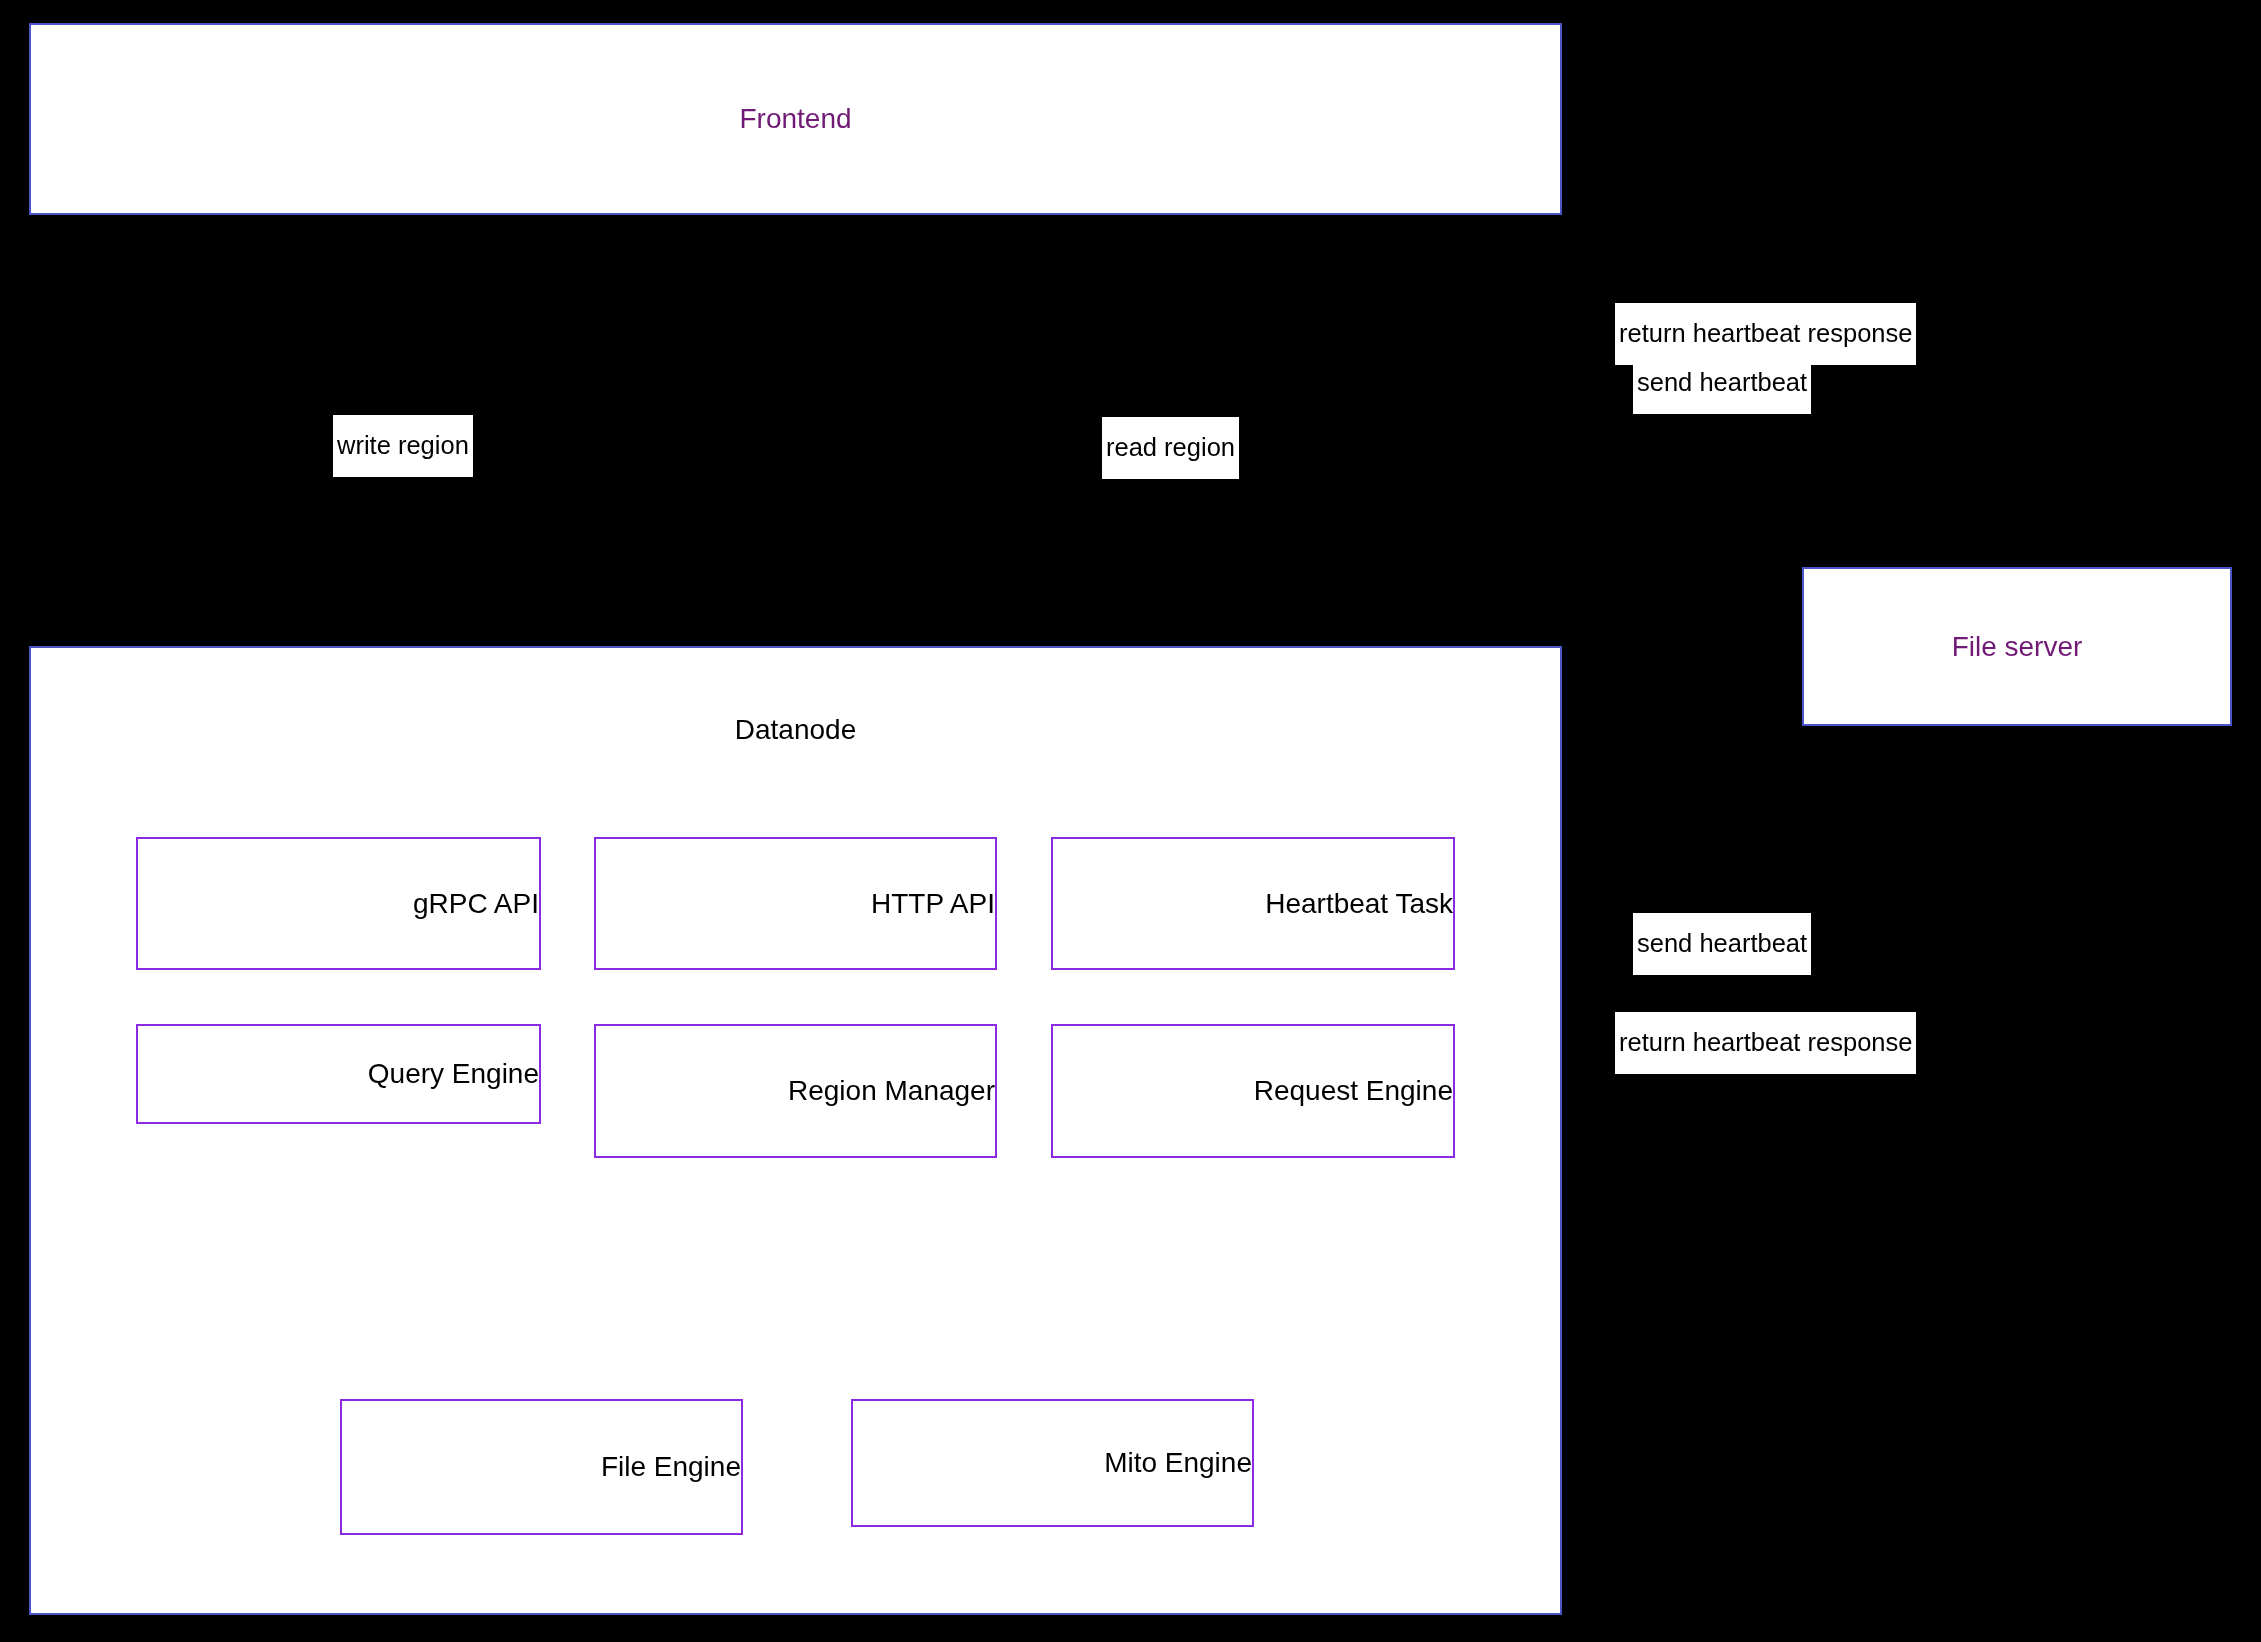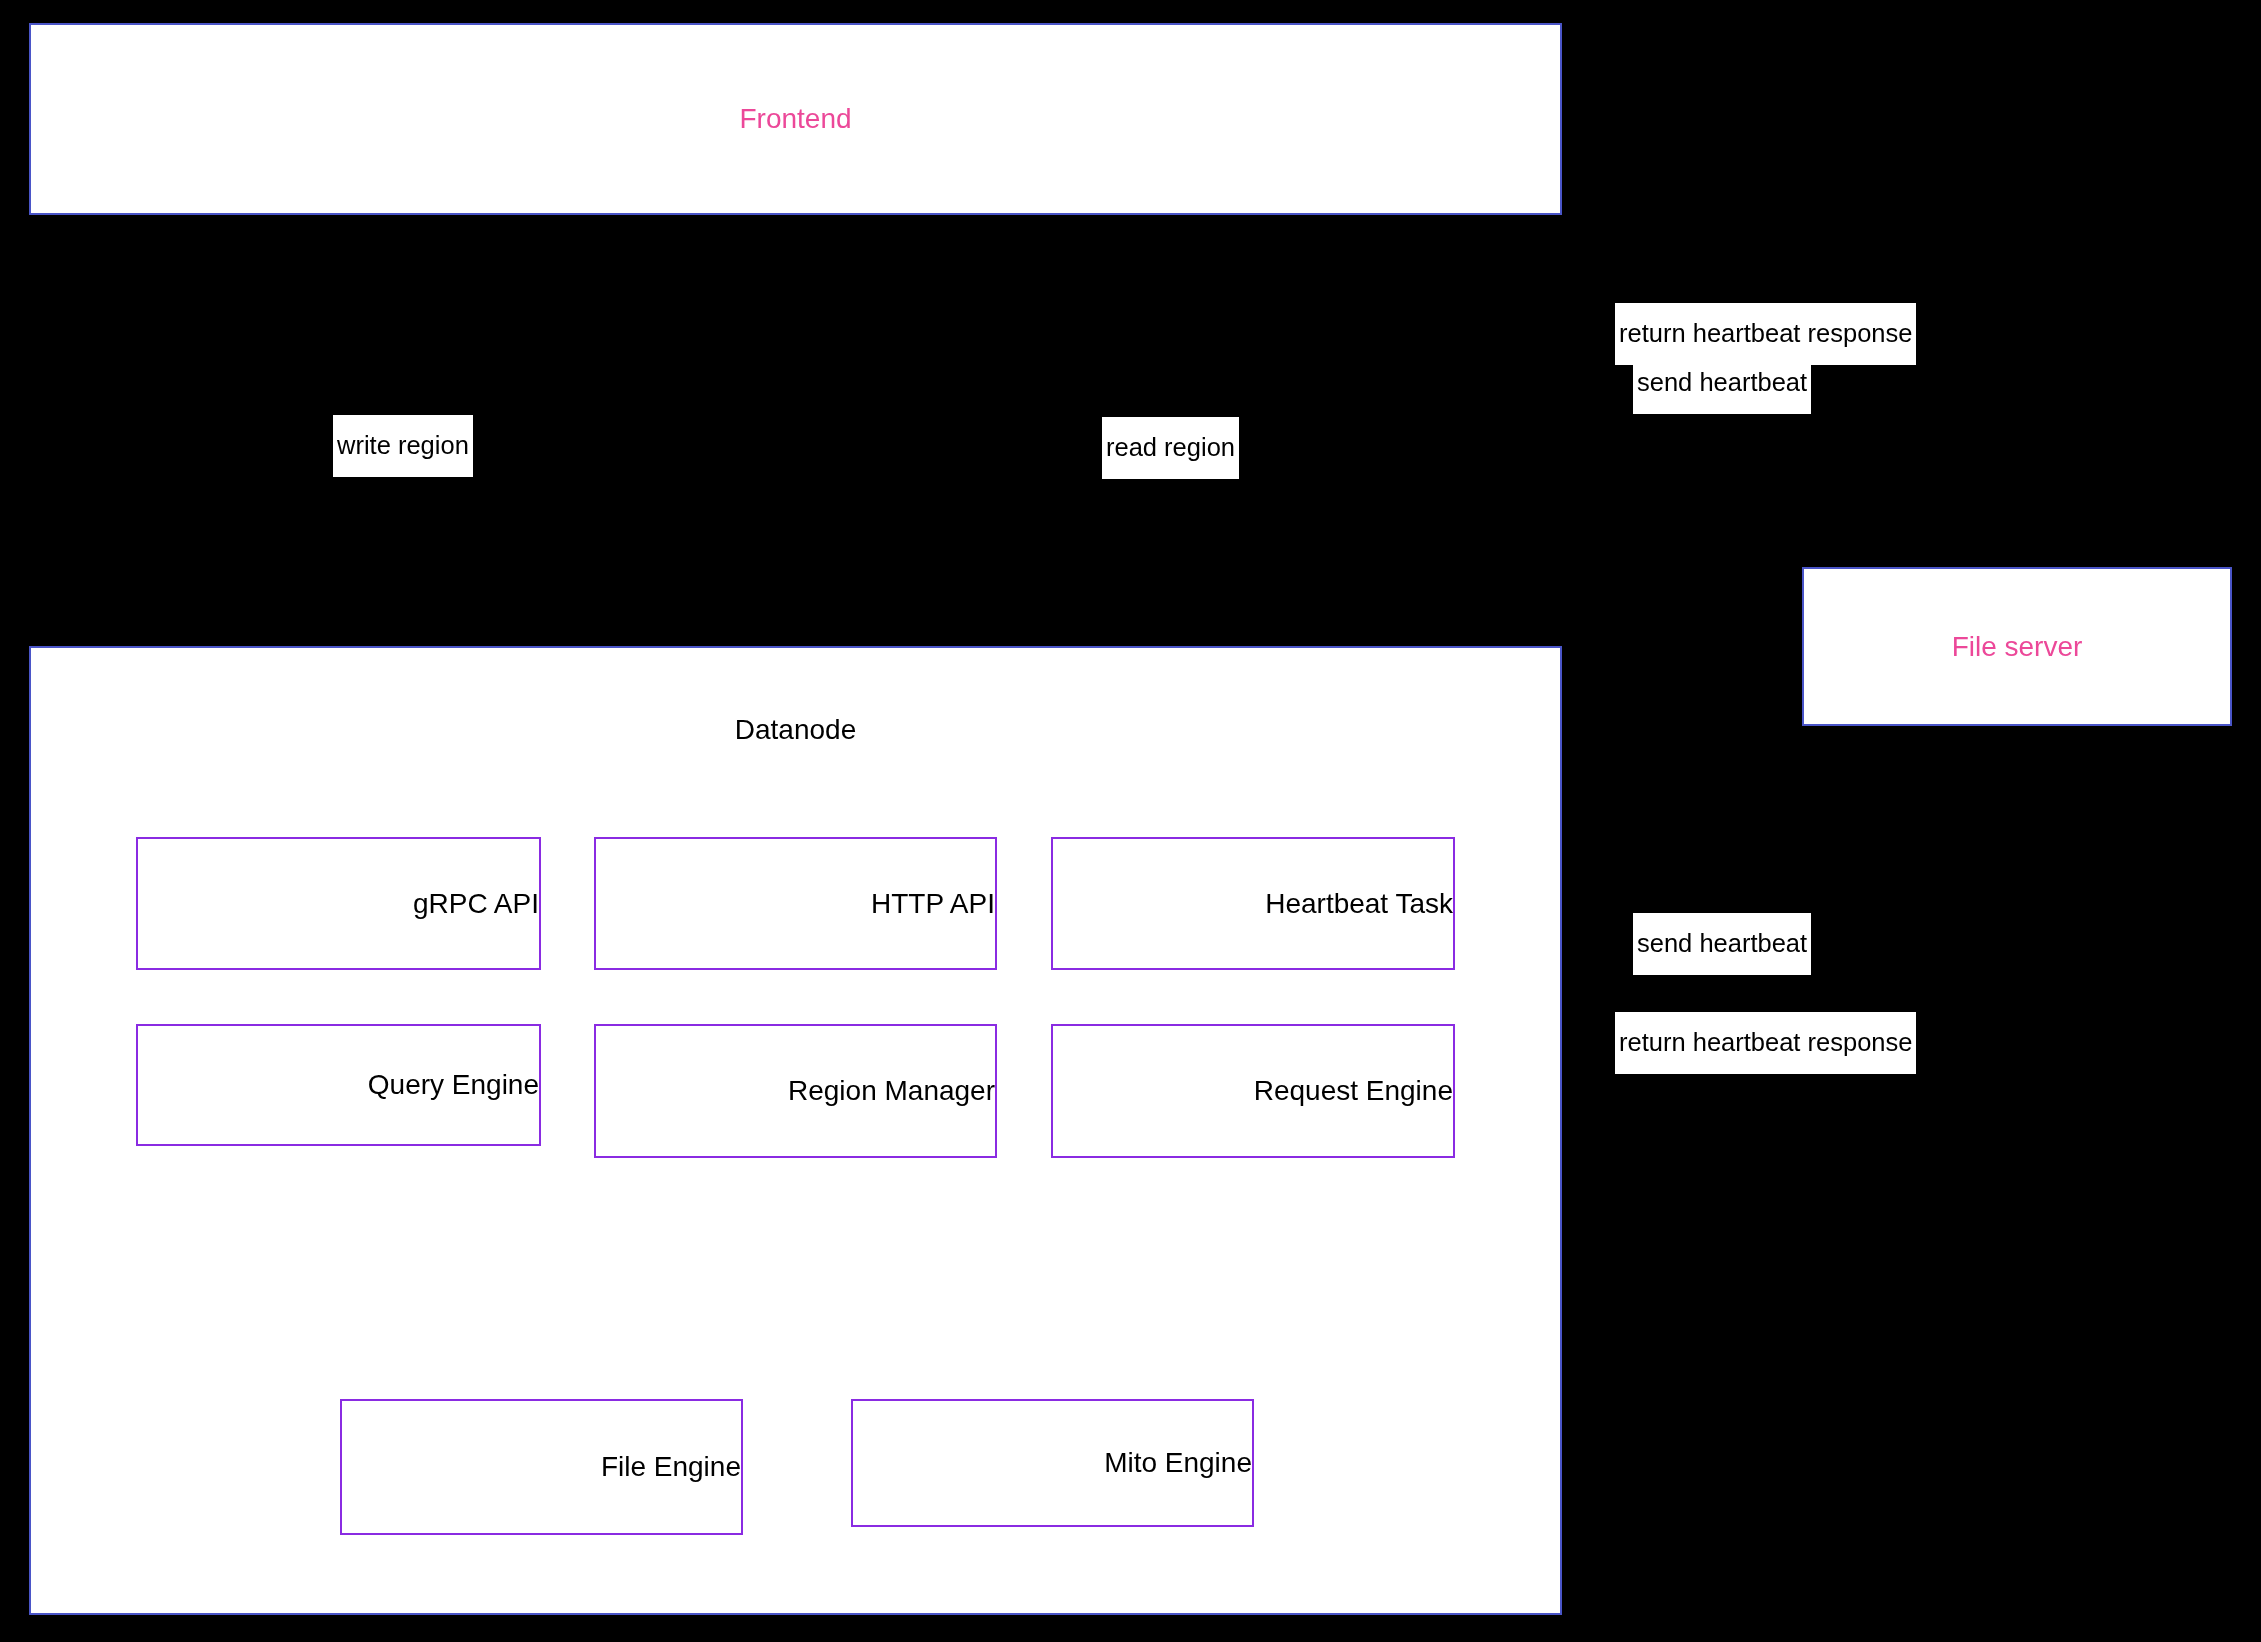"Frontend" .node-label { color: #ec4899 -> #701a75 }
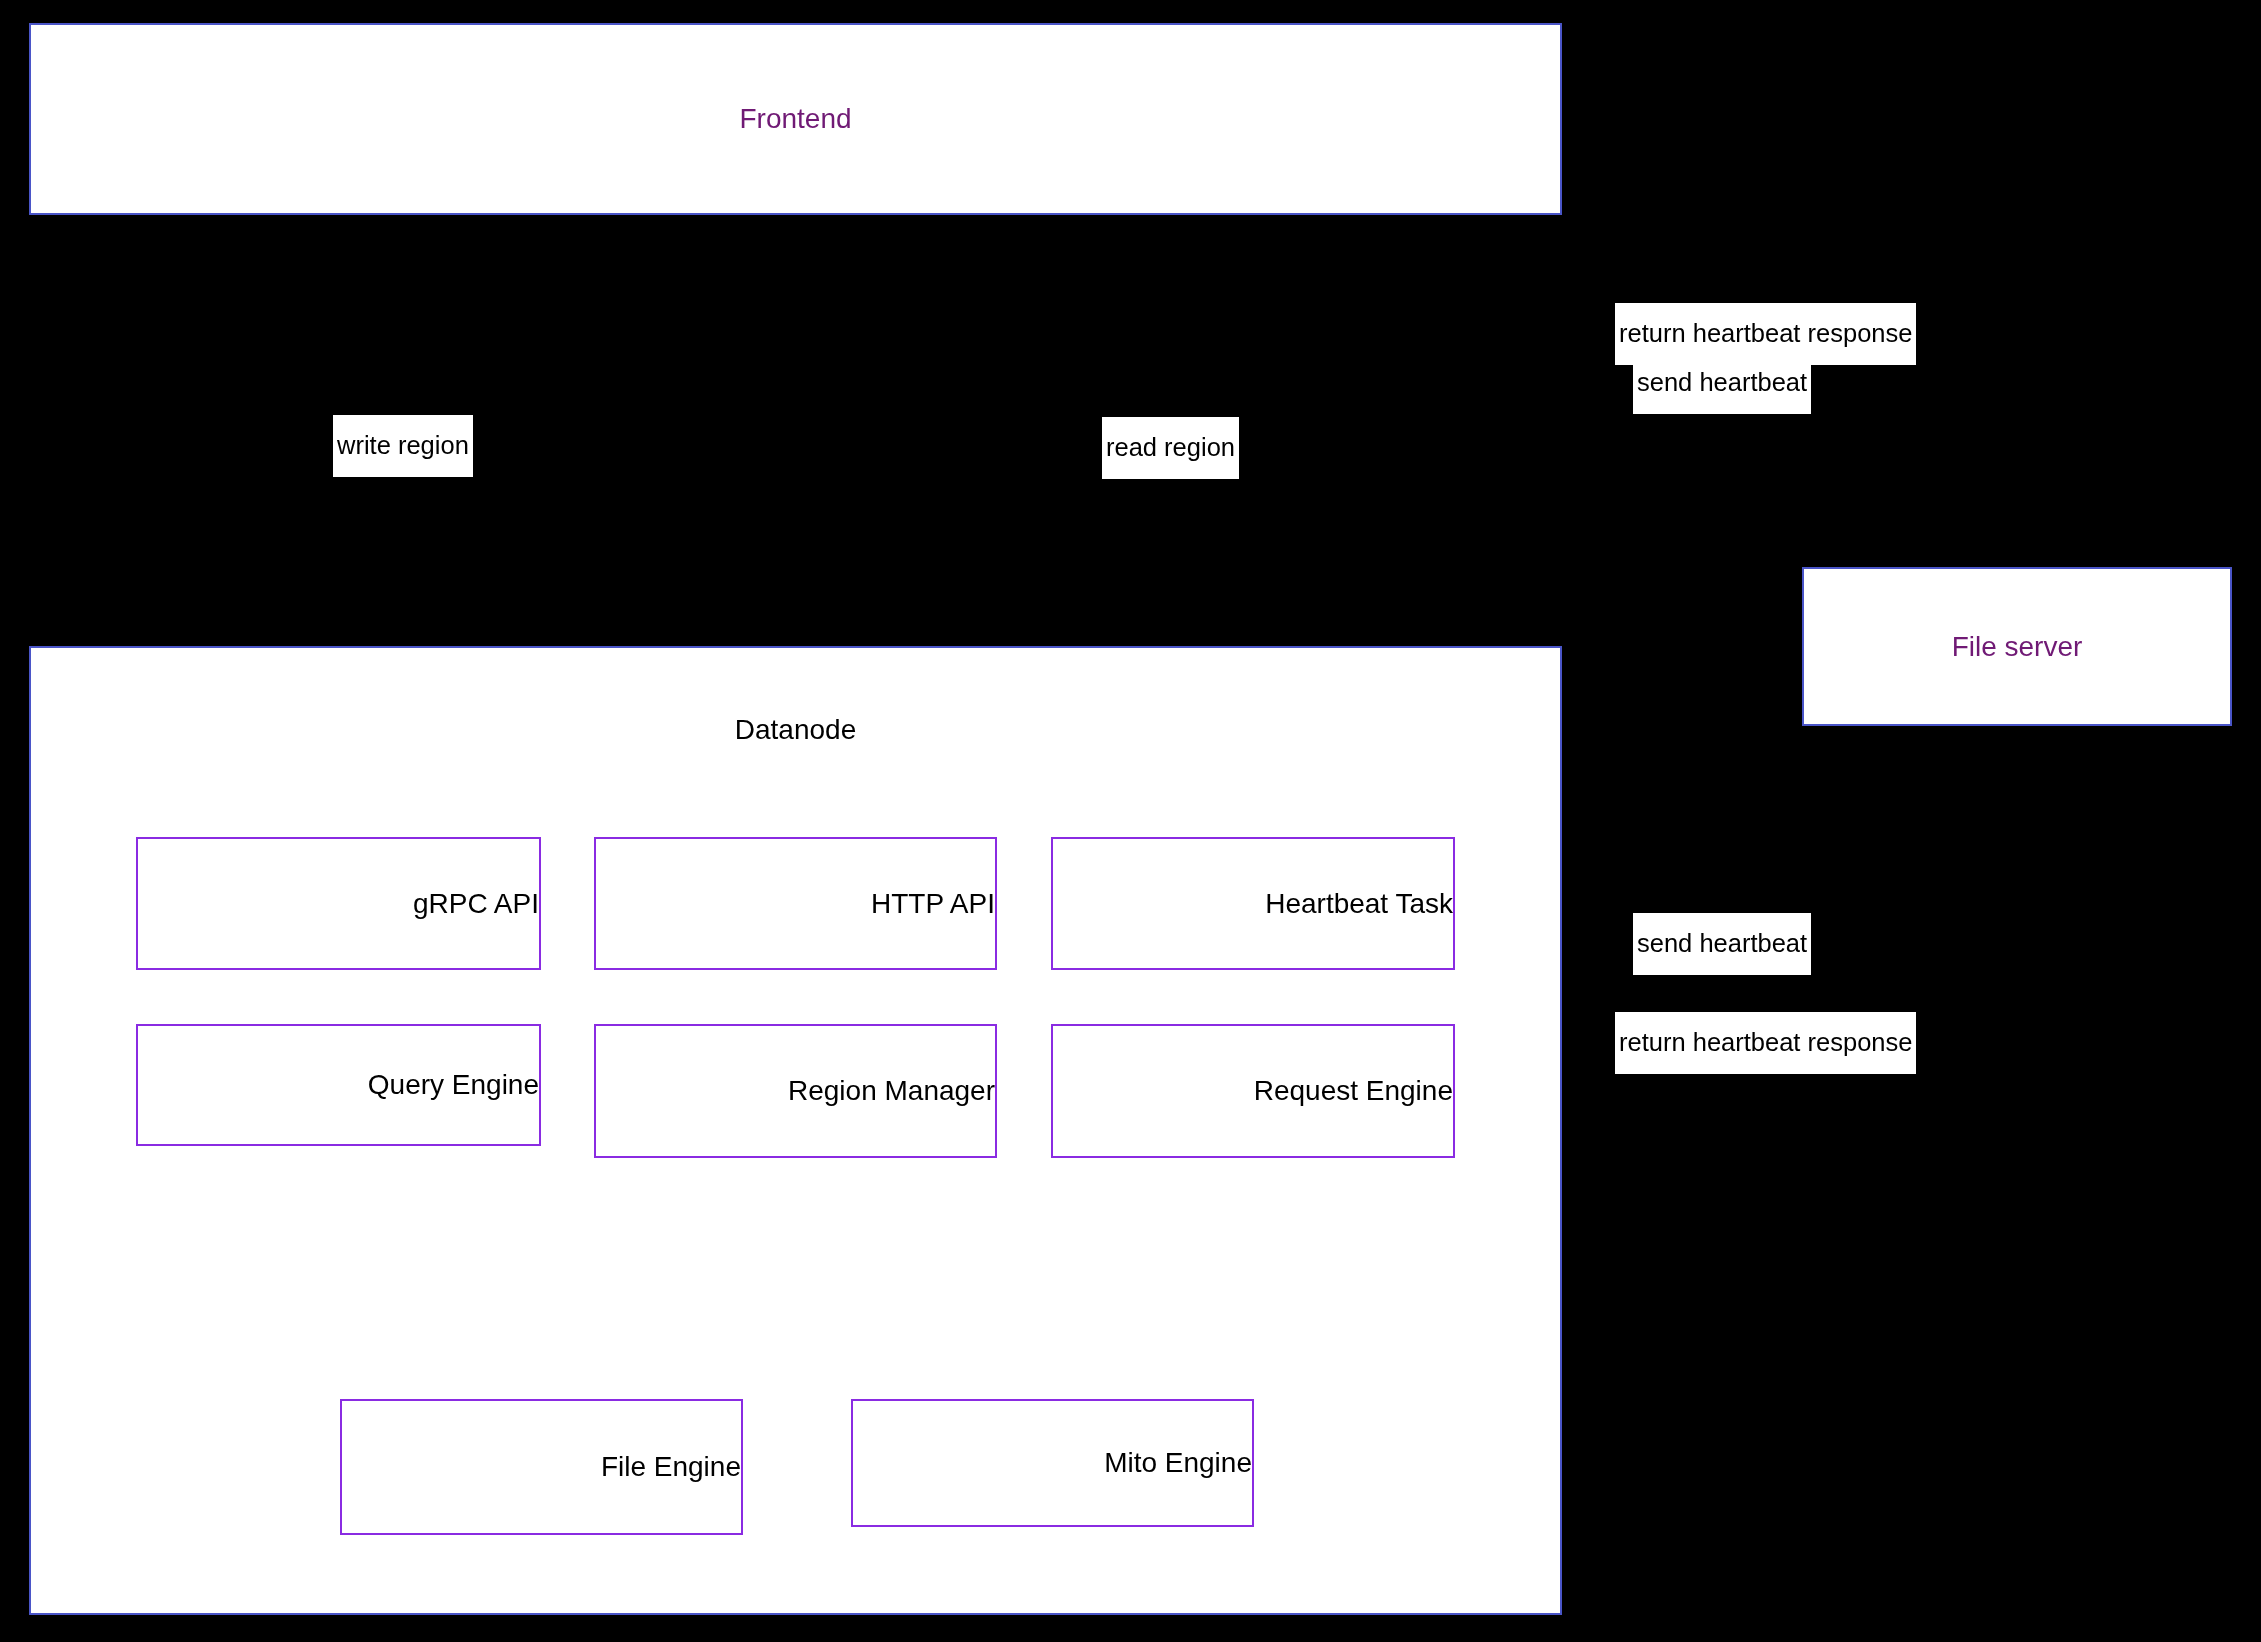"Query Engine" .c-query { height: 122px -> 100px }
